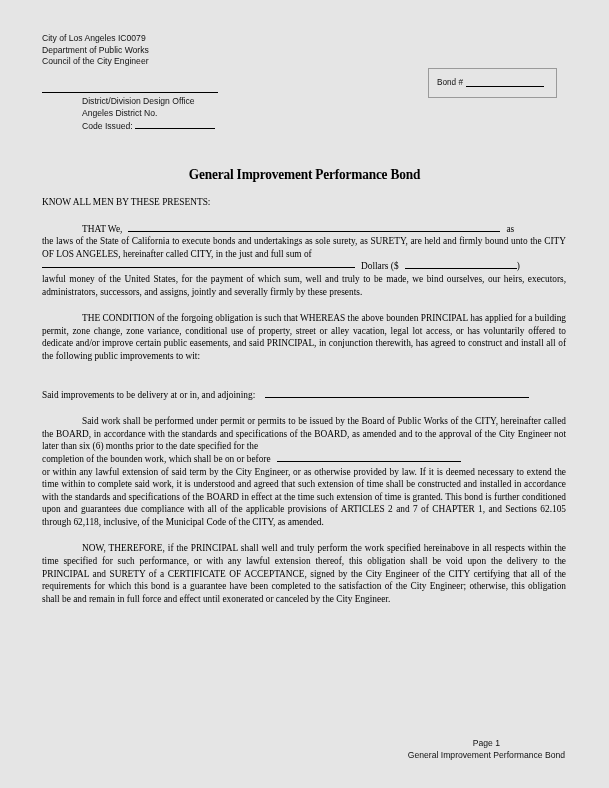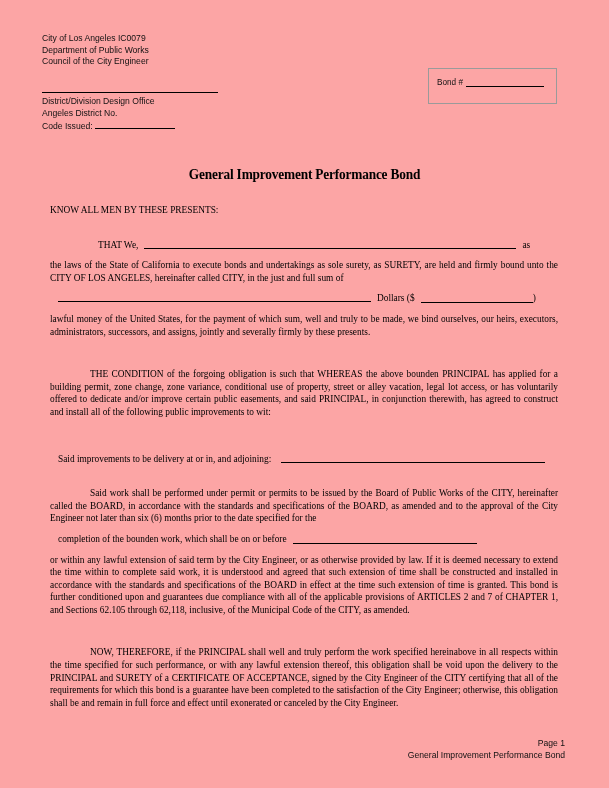"City of Los Angeles IC0079" .page { background: #fca5a5 -> #e5e5e5 }
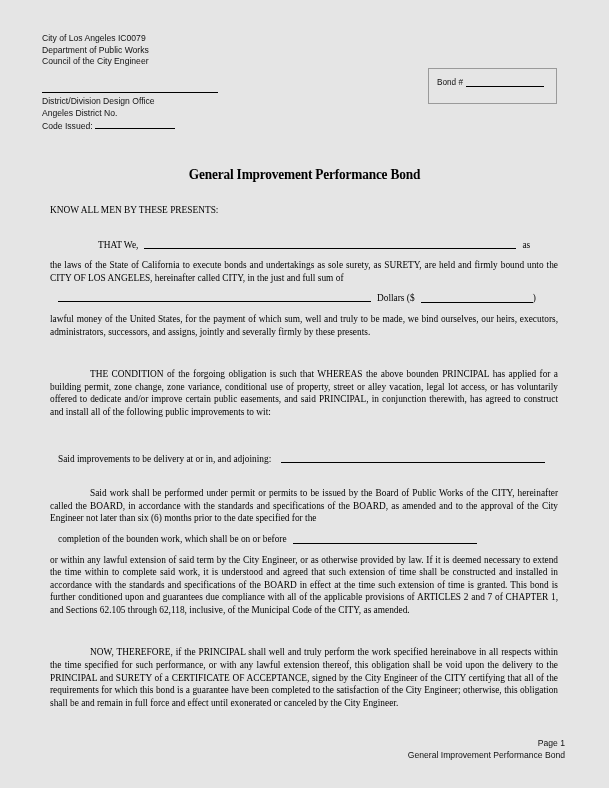"Bond #" .bond-box { height: 36px -> 30px }
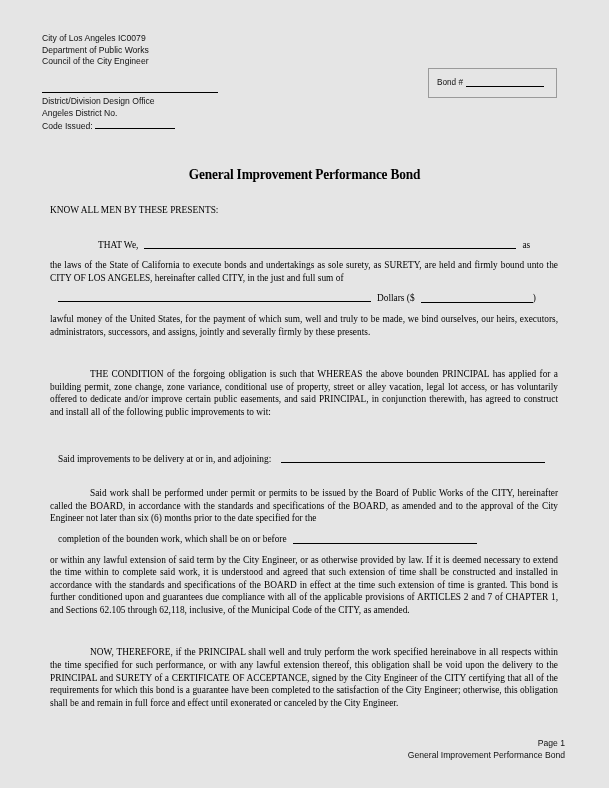"District/Division Design Office" .dist-block div { margin-left: none -> 40px }
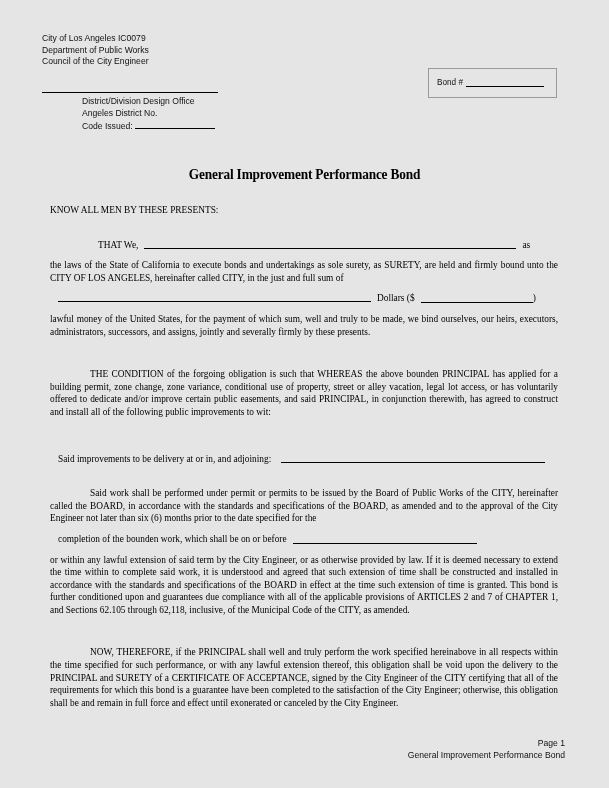"KNOW ALL MEN BY THESE" p.para { margin: 8px -> 0 }
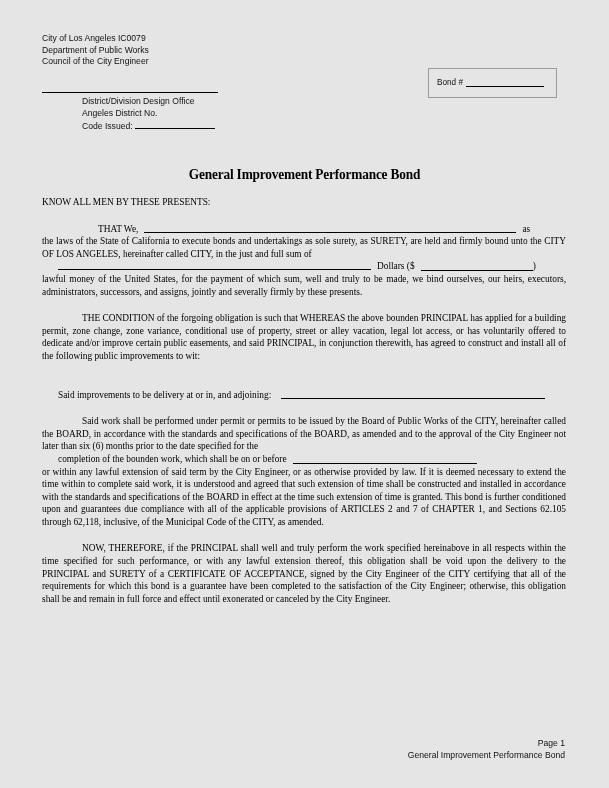"THAT We," .line-flex { align-items: center -> flex-start; margin-left: 16px -> none }
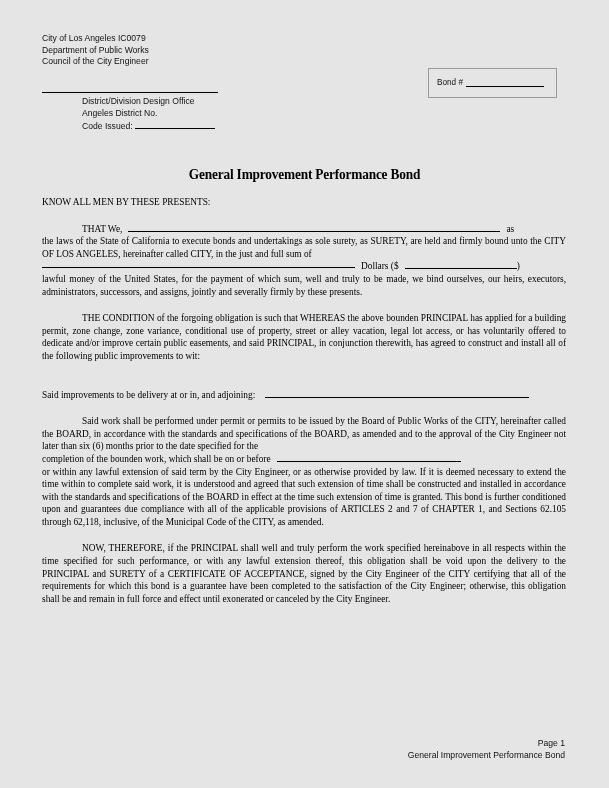"Page 1" .footer { text-align: right -> center }
